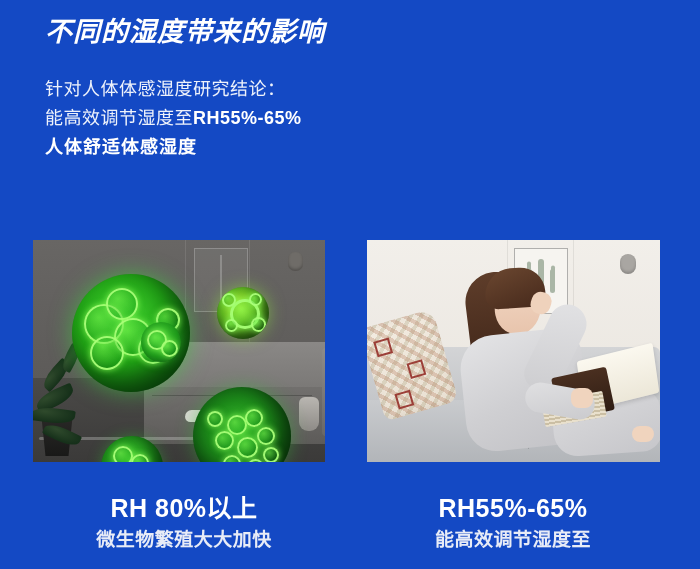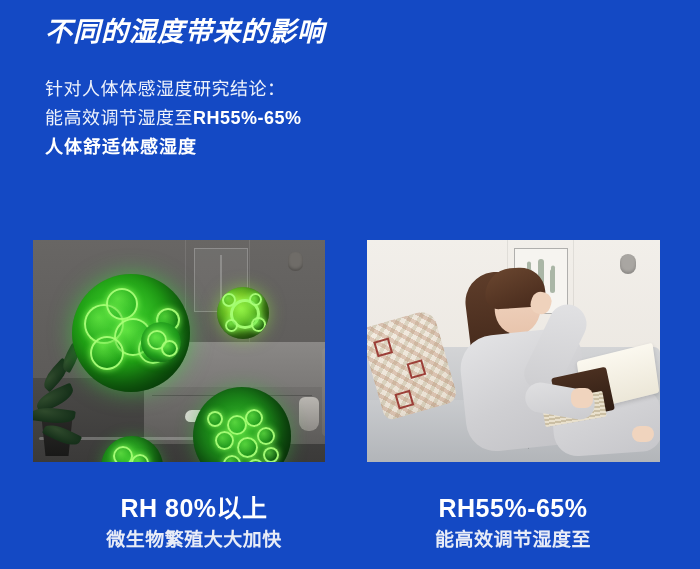"RH 80%以上" .caption-col.left { left: 48px -> 38px }
